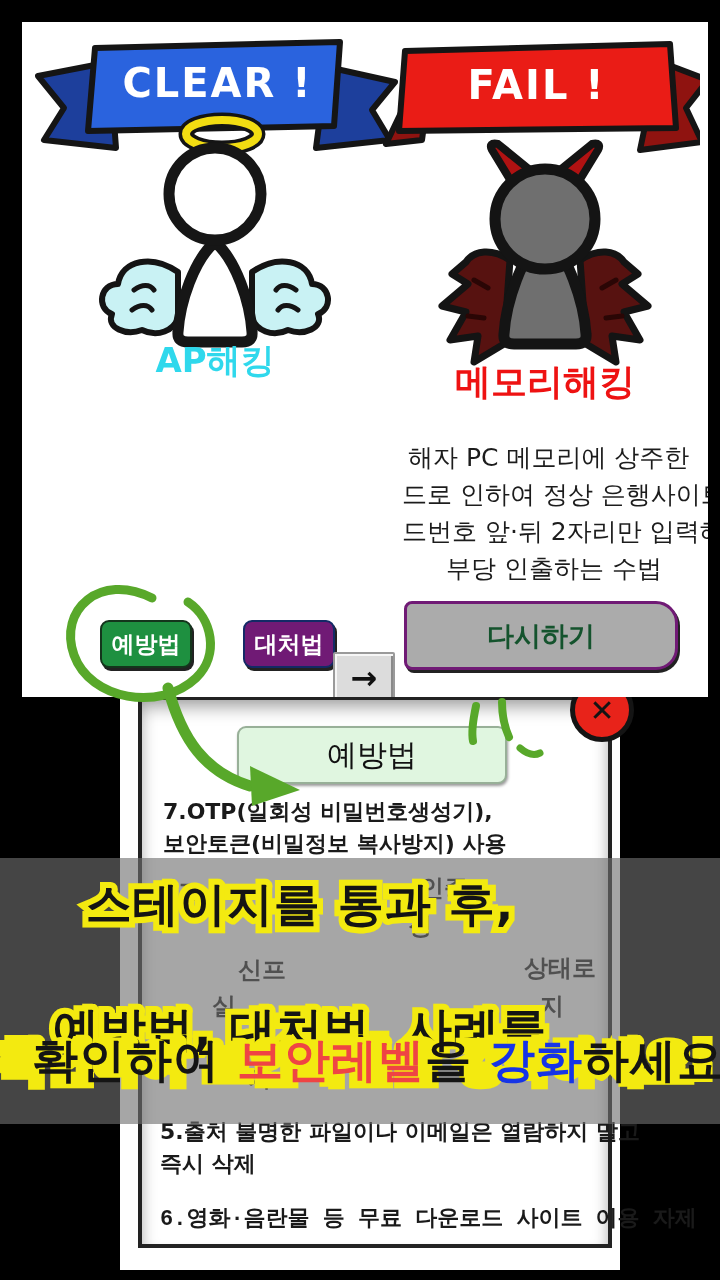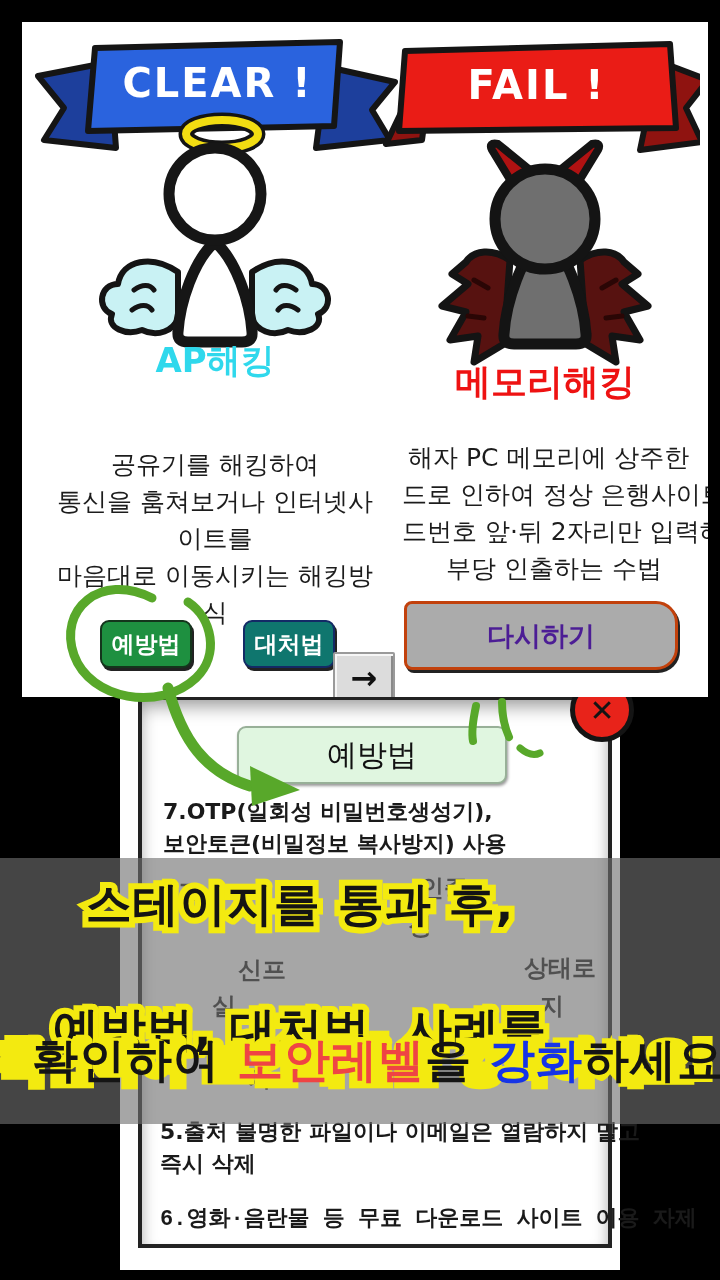"공유기를 해킹하여" div.desc { html: <div> <div>공유기를 해킹하여</div> <div>통신을 훔쳐보거나 인터넷사이트를</div> <div>마음대로 이동시키는 해킹방식</div> </div> -> none }
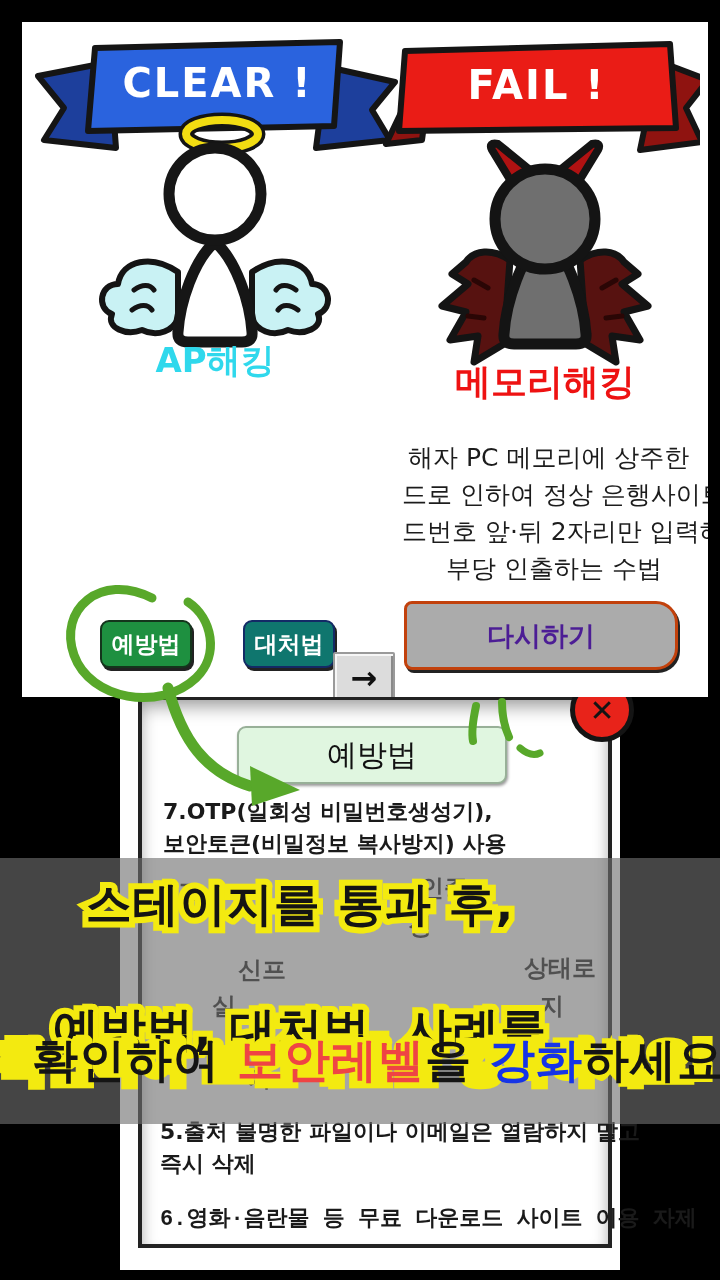"대처법" .btn-respond { background: #0f766e -> #701a75 }
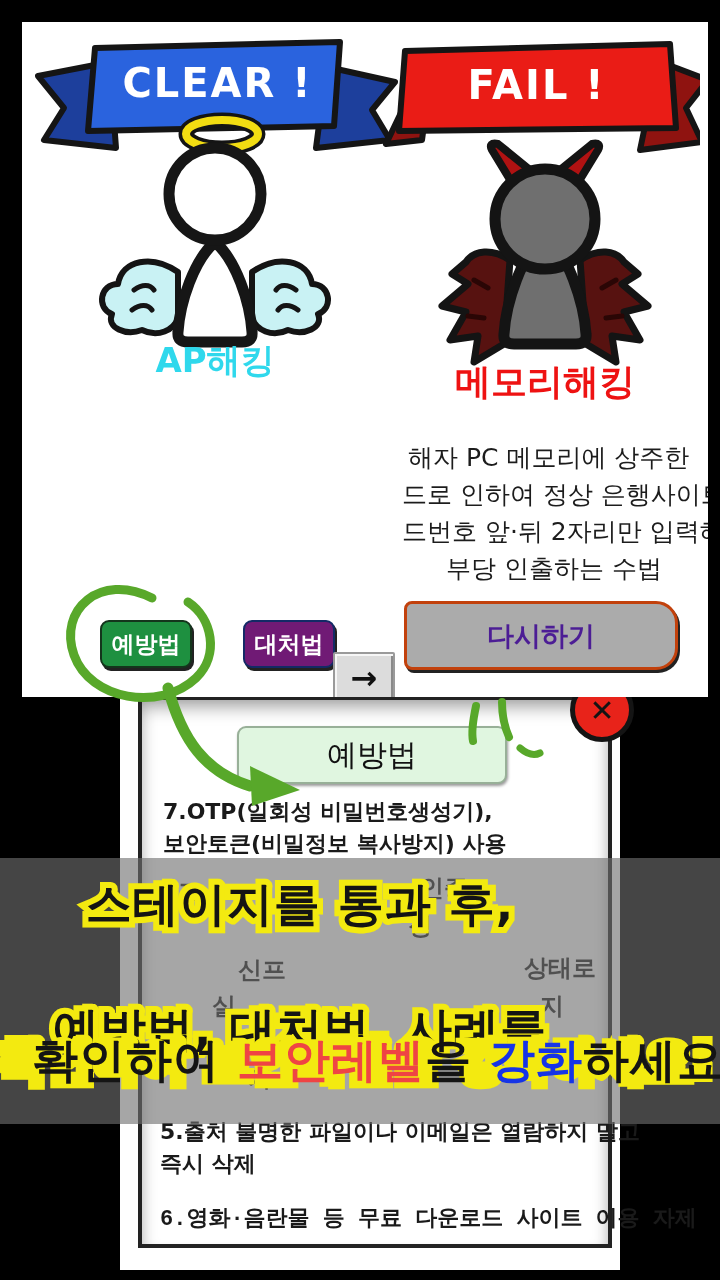"다시하기" .btn-retry { border: 3px solid #c2410c -> 3px solid #701a75; color: #4c1d95 -> #14532d }
